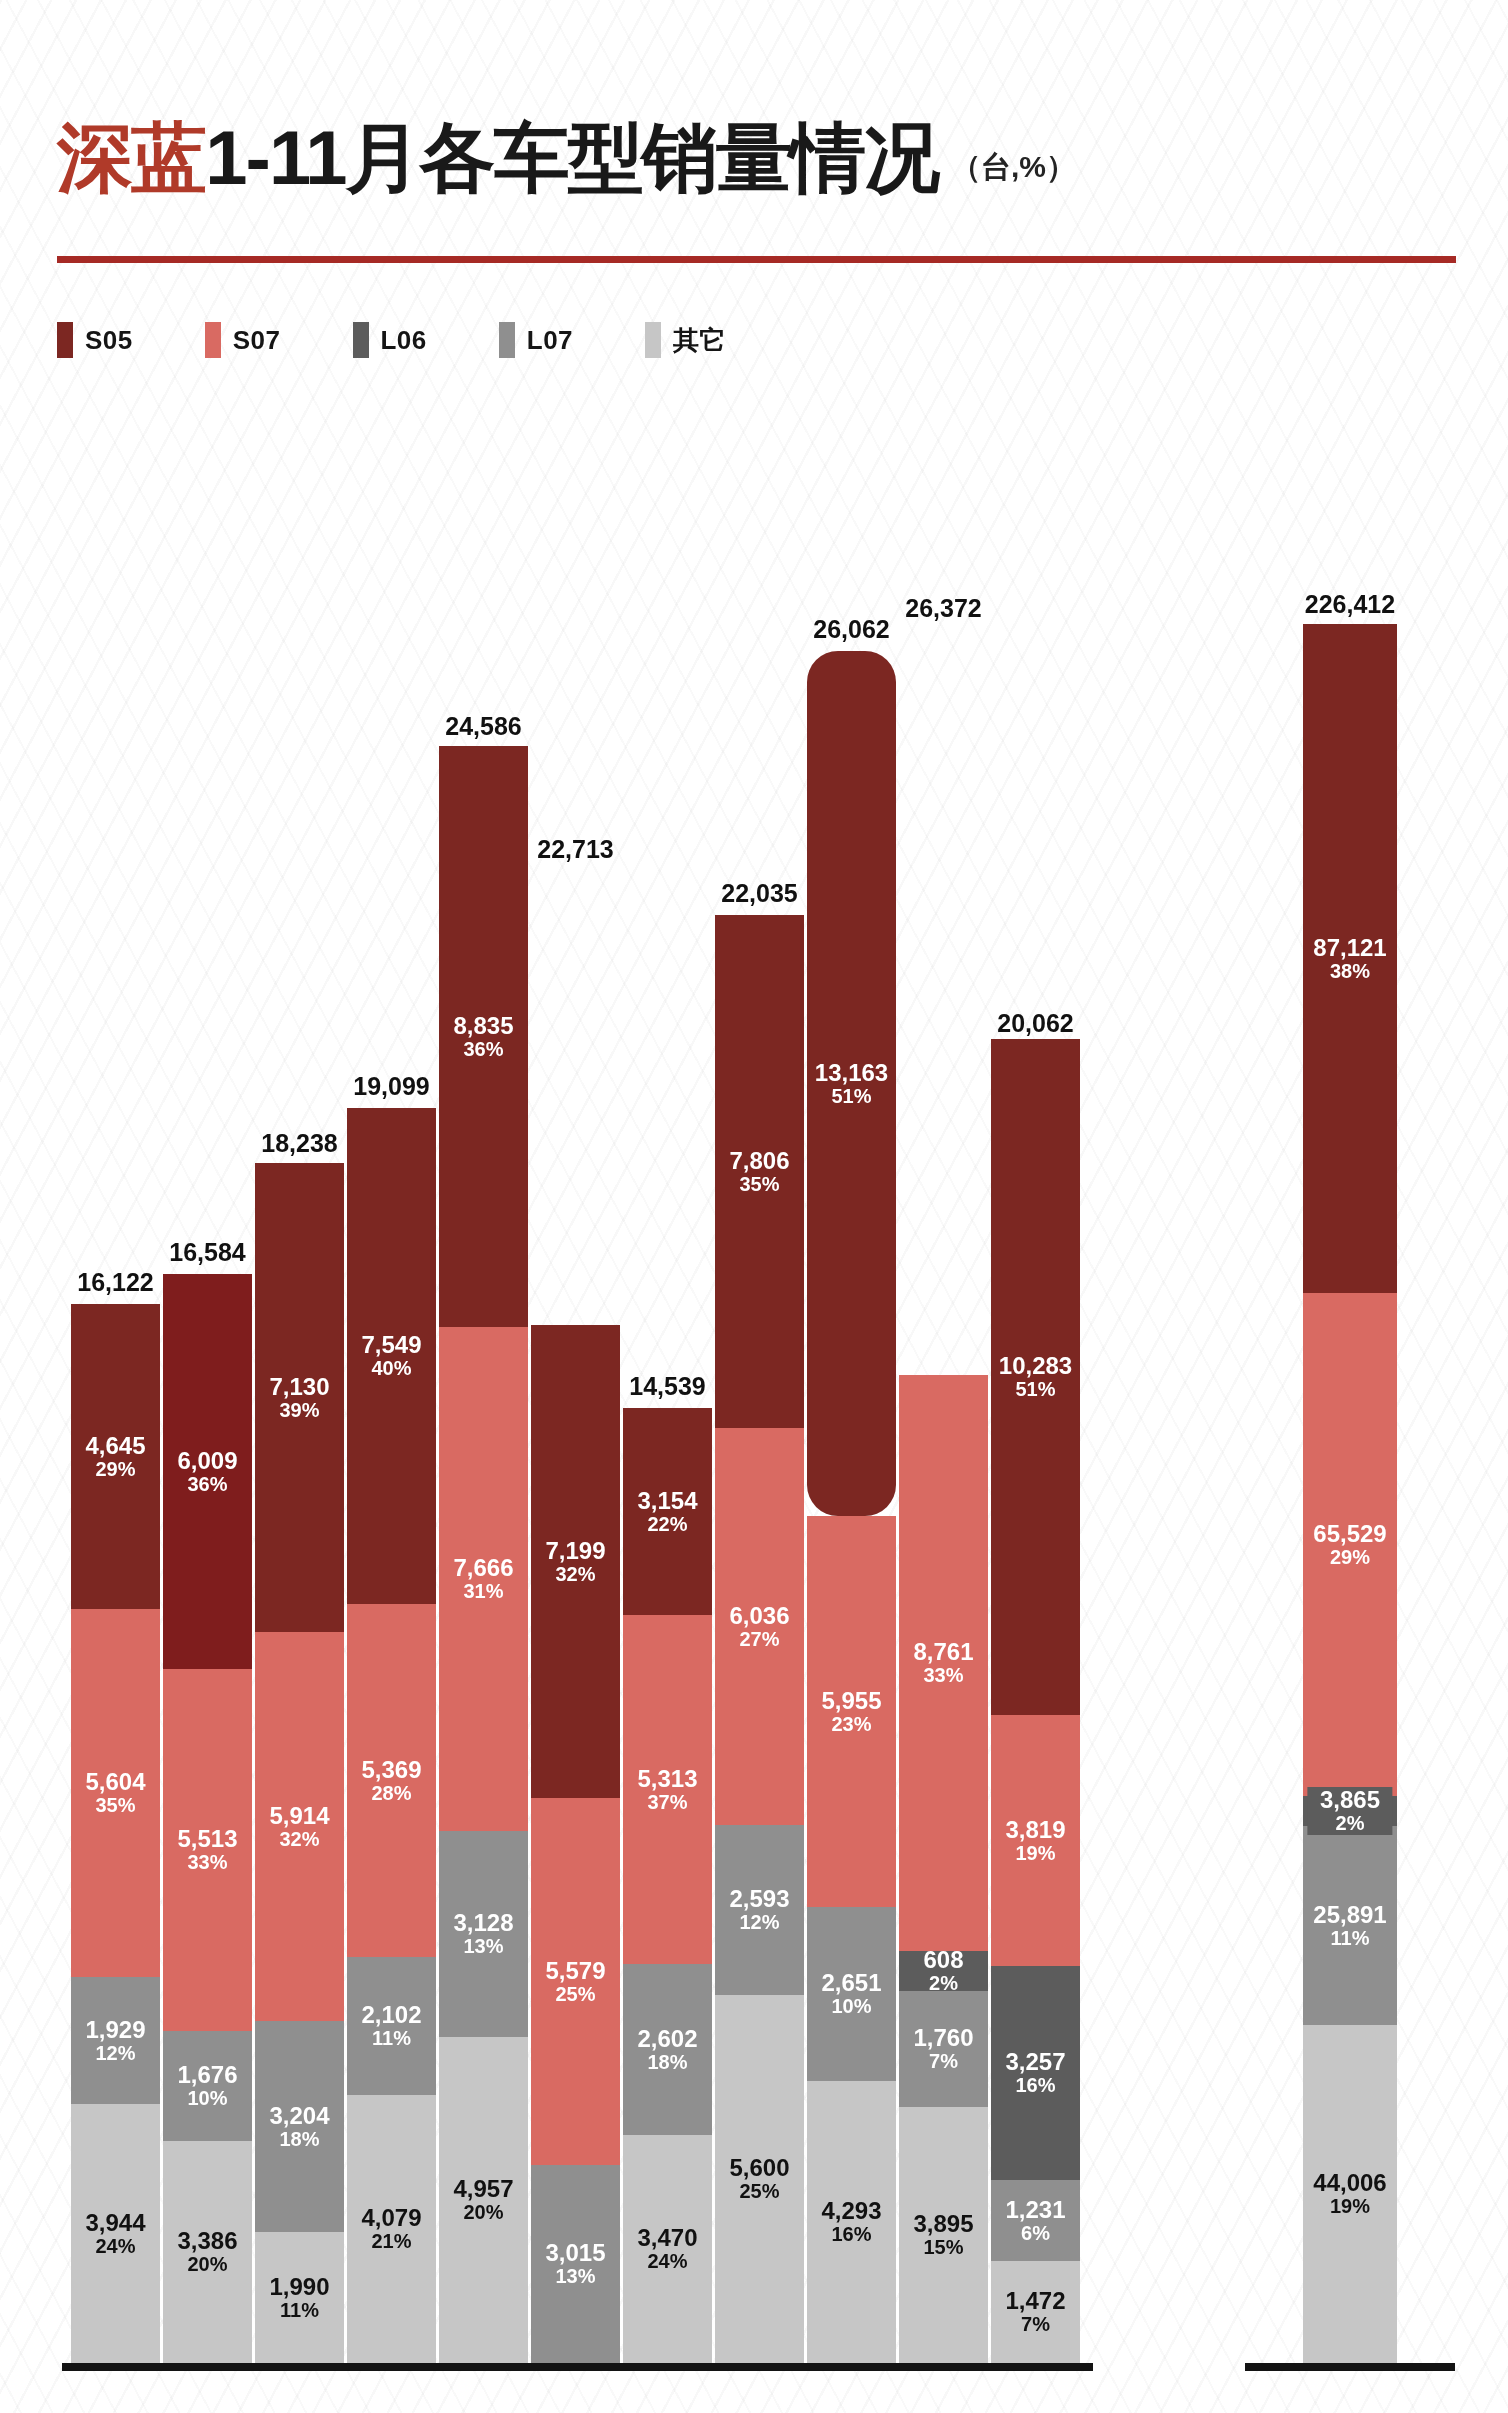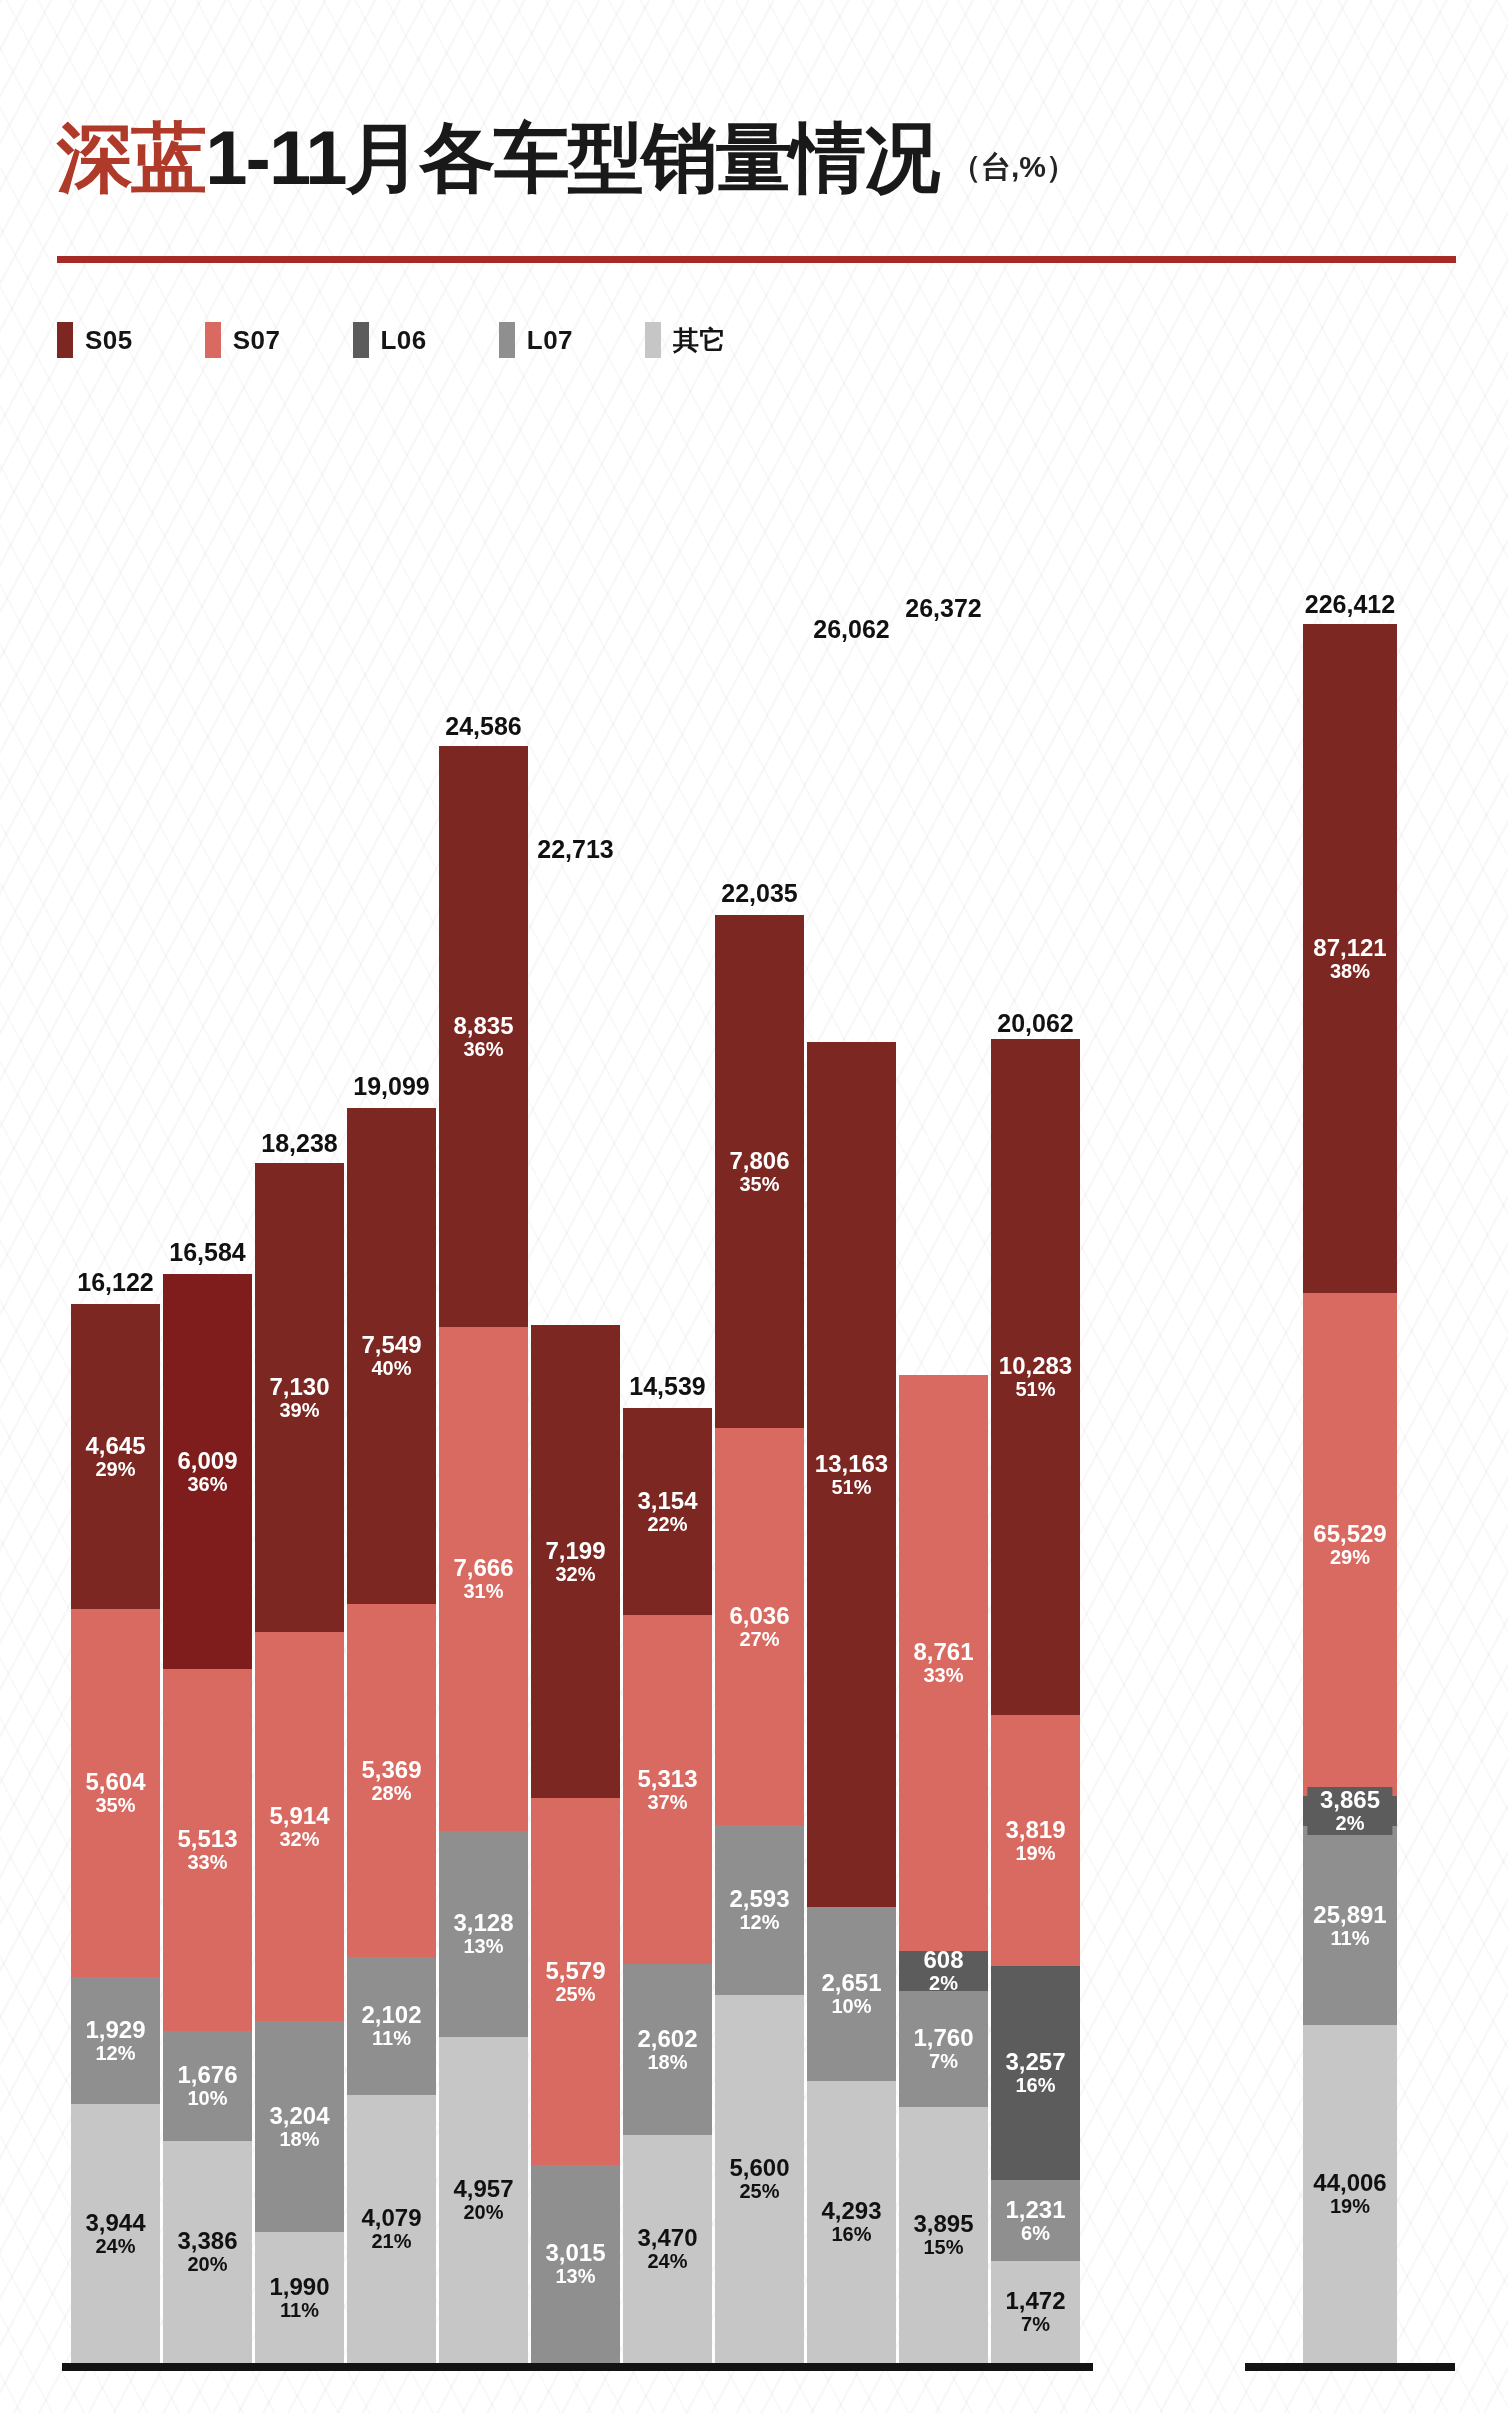"13,163" div.seg { border-radius: none -> 31px }
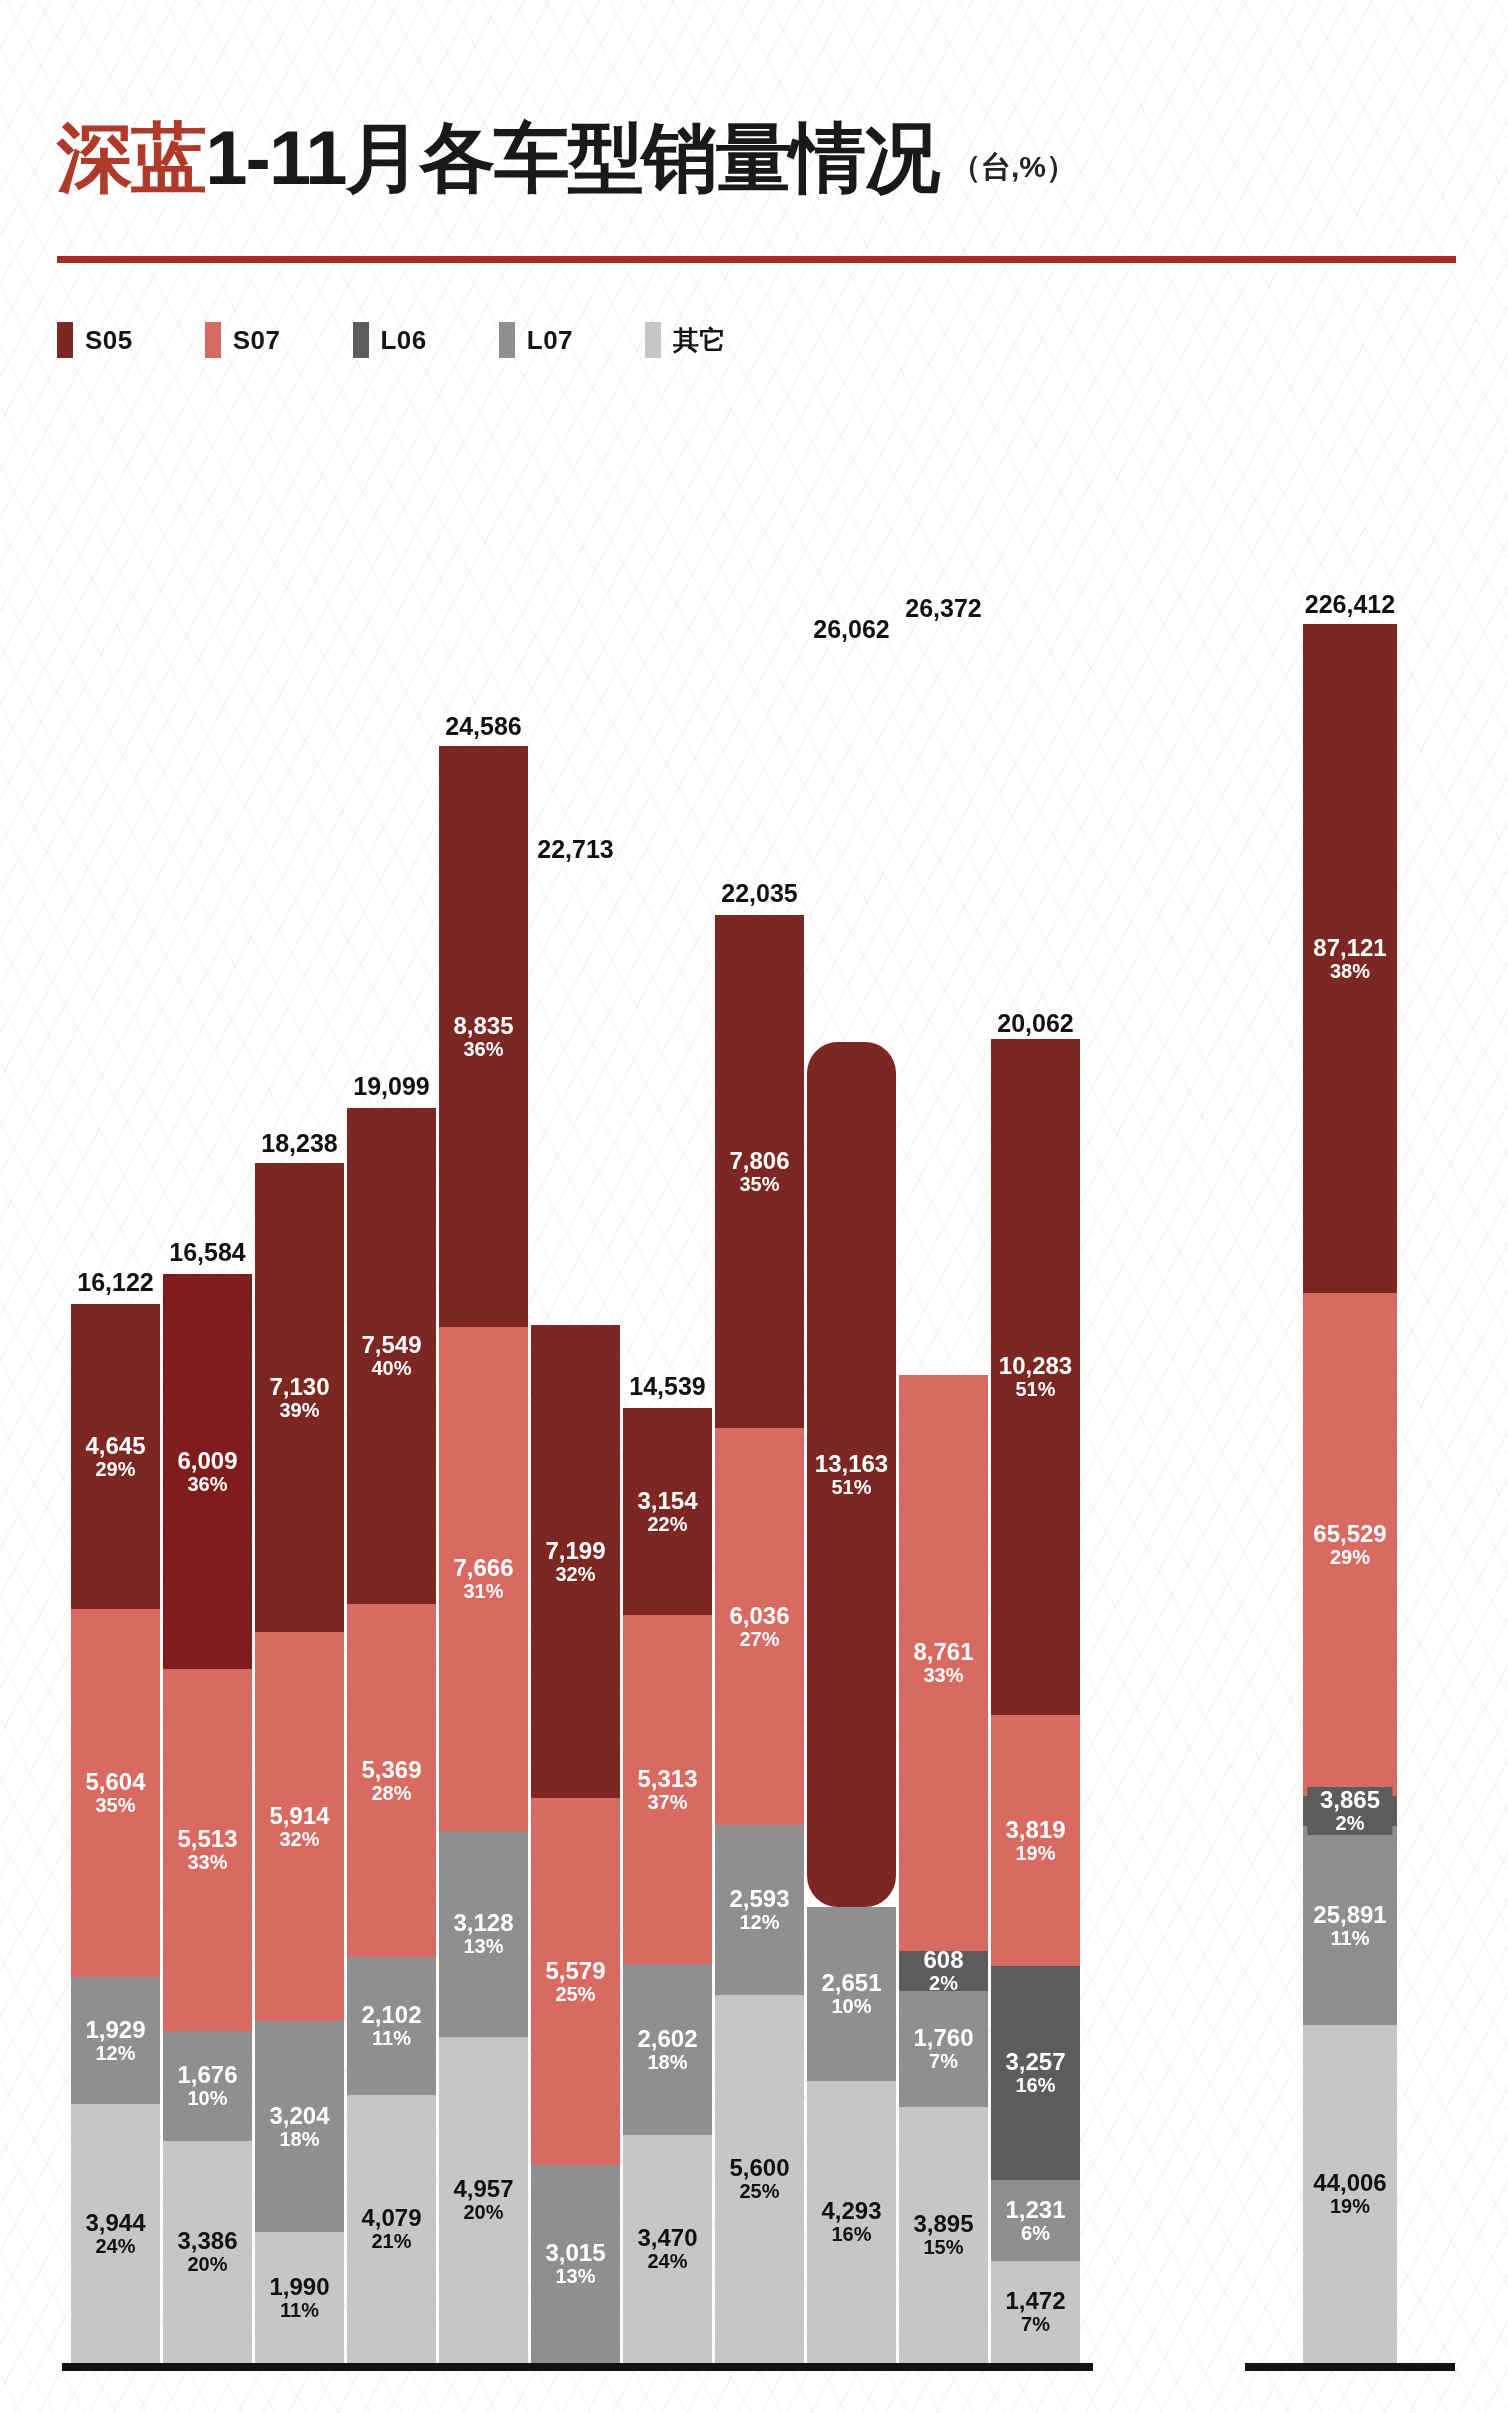"5,955" div.seg { html: none -> <div> <div> <div>5,955</div> <div>23%</div> </div> </div> }
